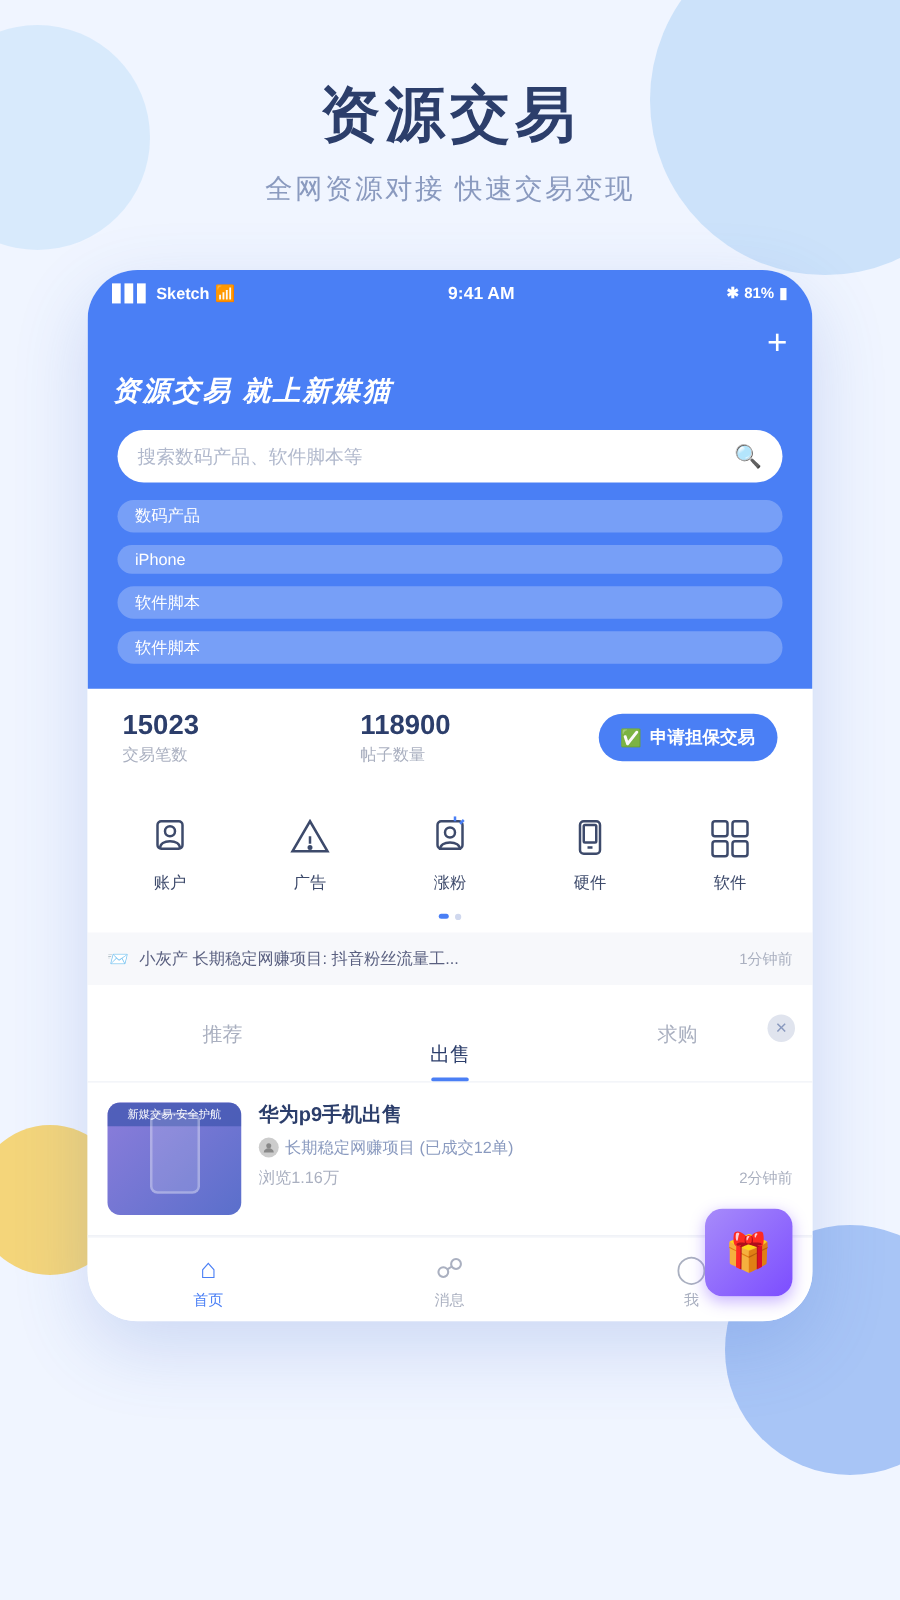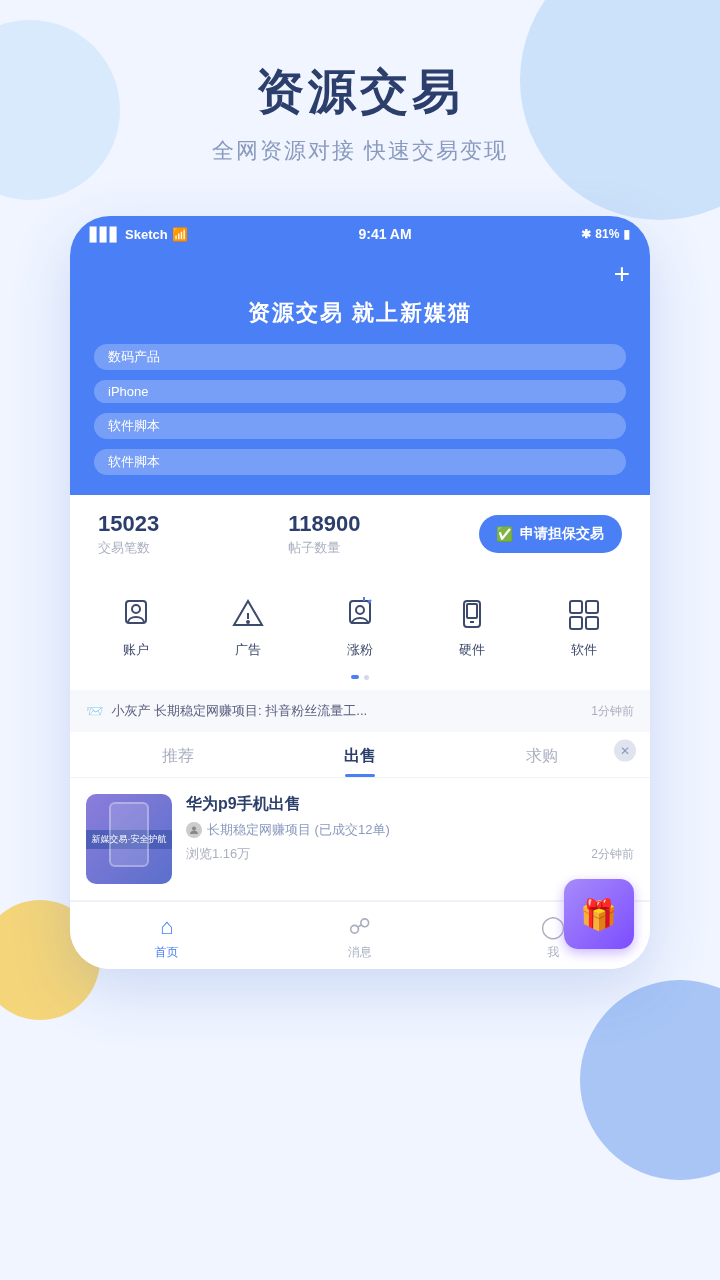"资源交易 就上新媒猫" .app-header-title { font-style: none -> italic; text-align: center -> none }
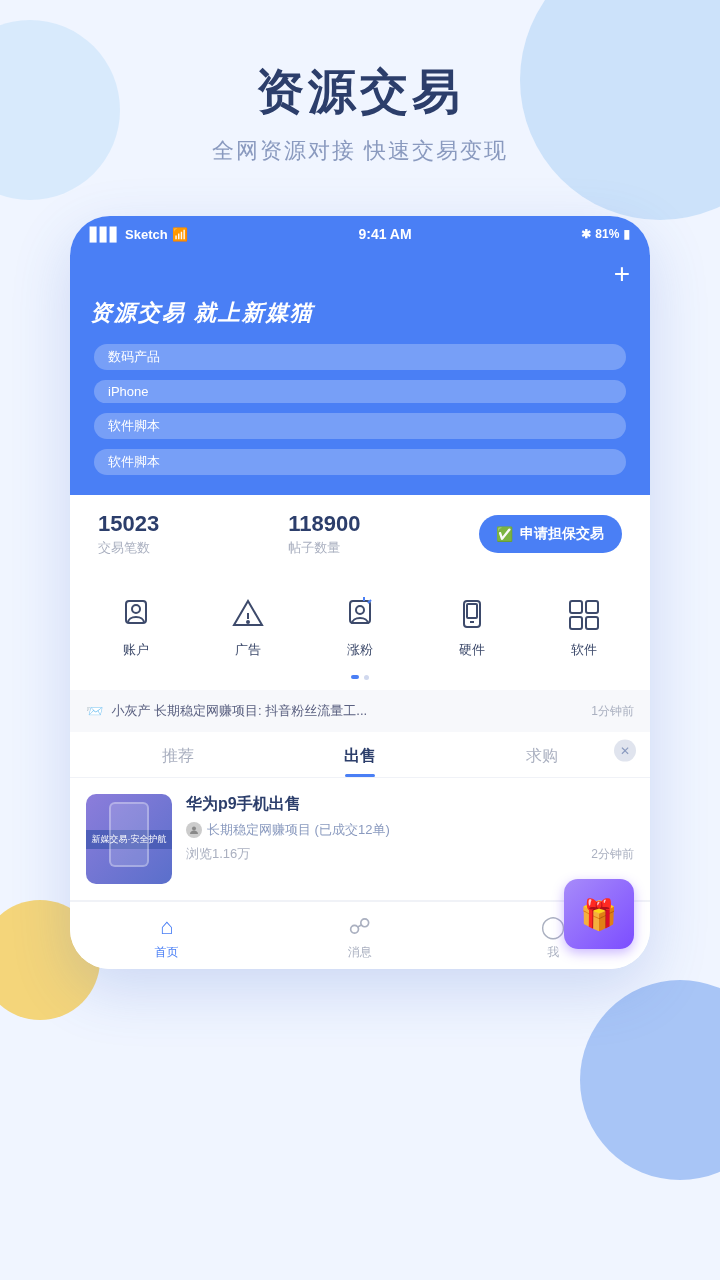"搜索数码产品、软件脚本等" div.search-bar { html: none -> <div> <span>搜索数码产品、软件脚本等</span> <span>🔍</span> </div> }
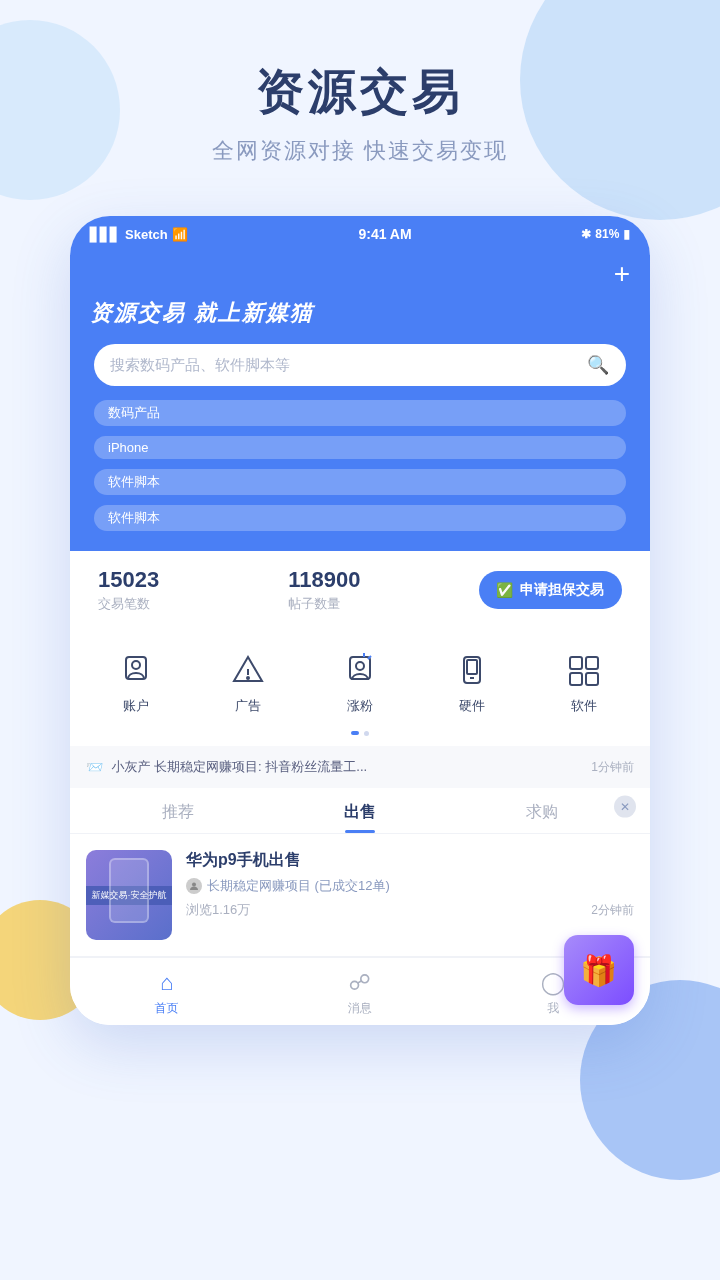"出售" .tab-item.active { font-weight: 700 -> 400; margin-top: none -> 32px }
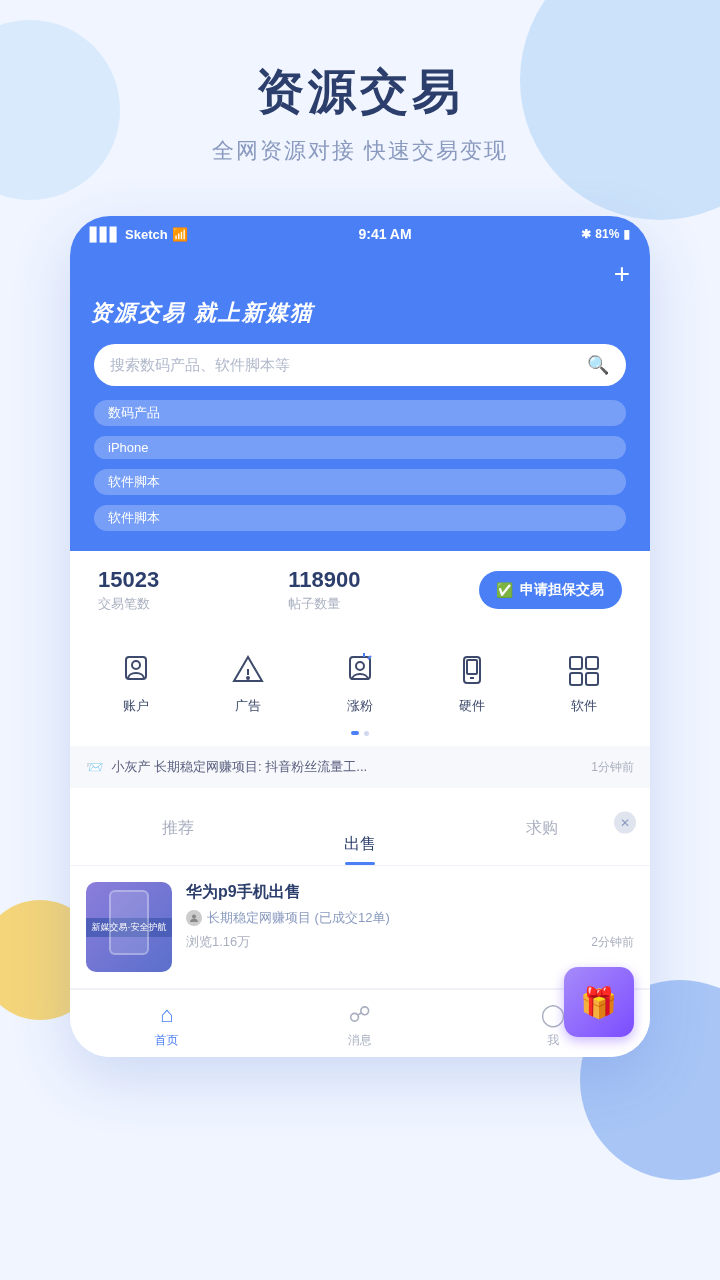"新媒交易·安全护航" .listing-image { align-items: center -> flex-start; width: 86px -> 107px }
